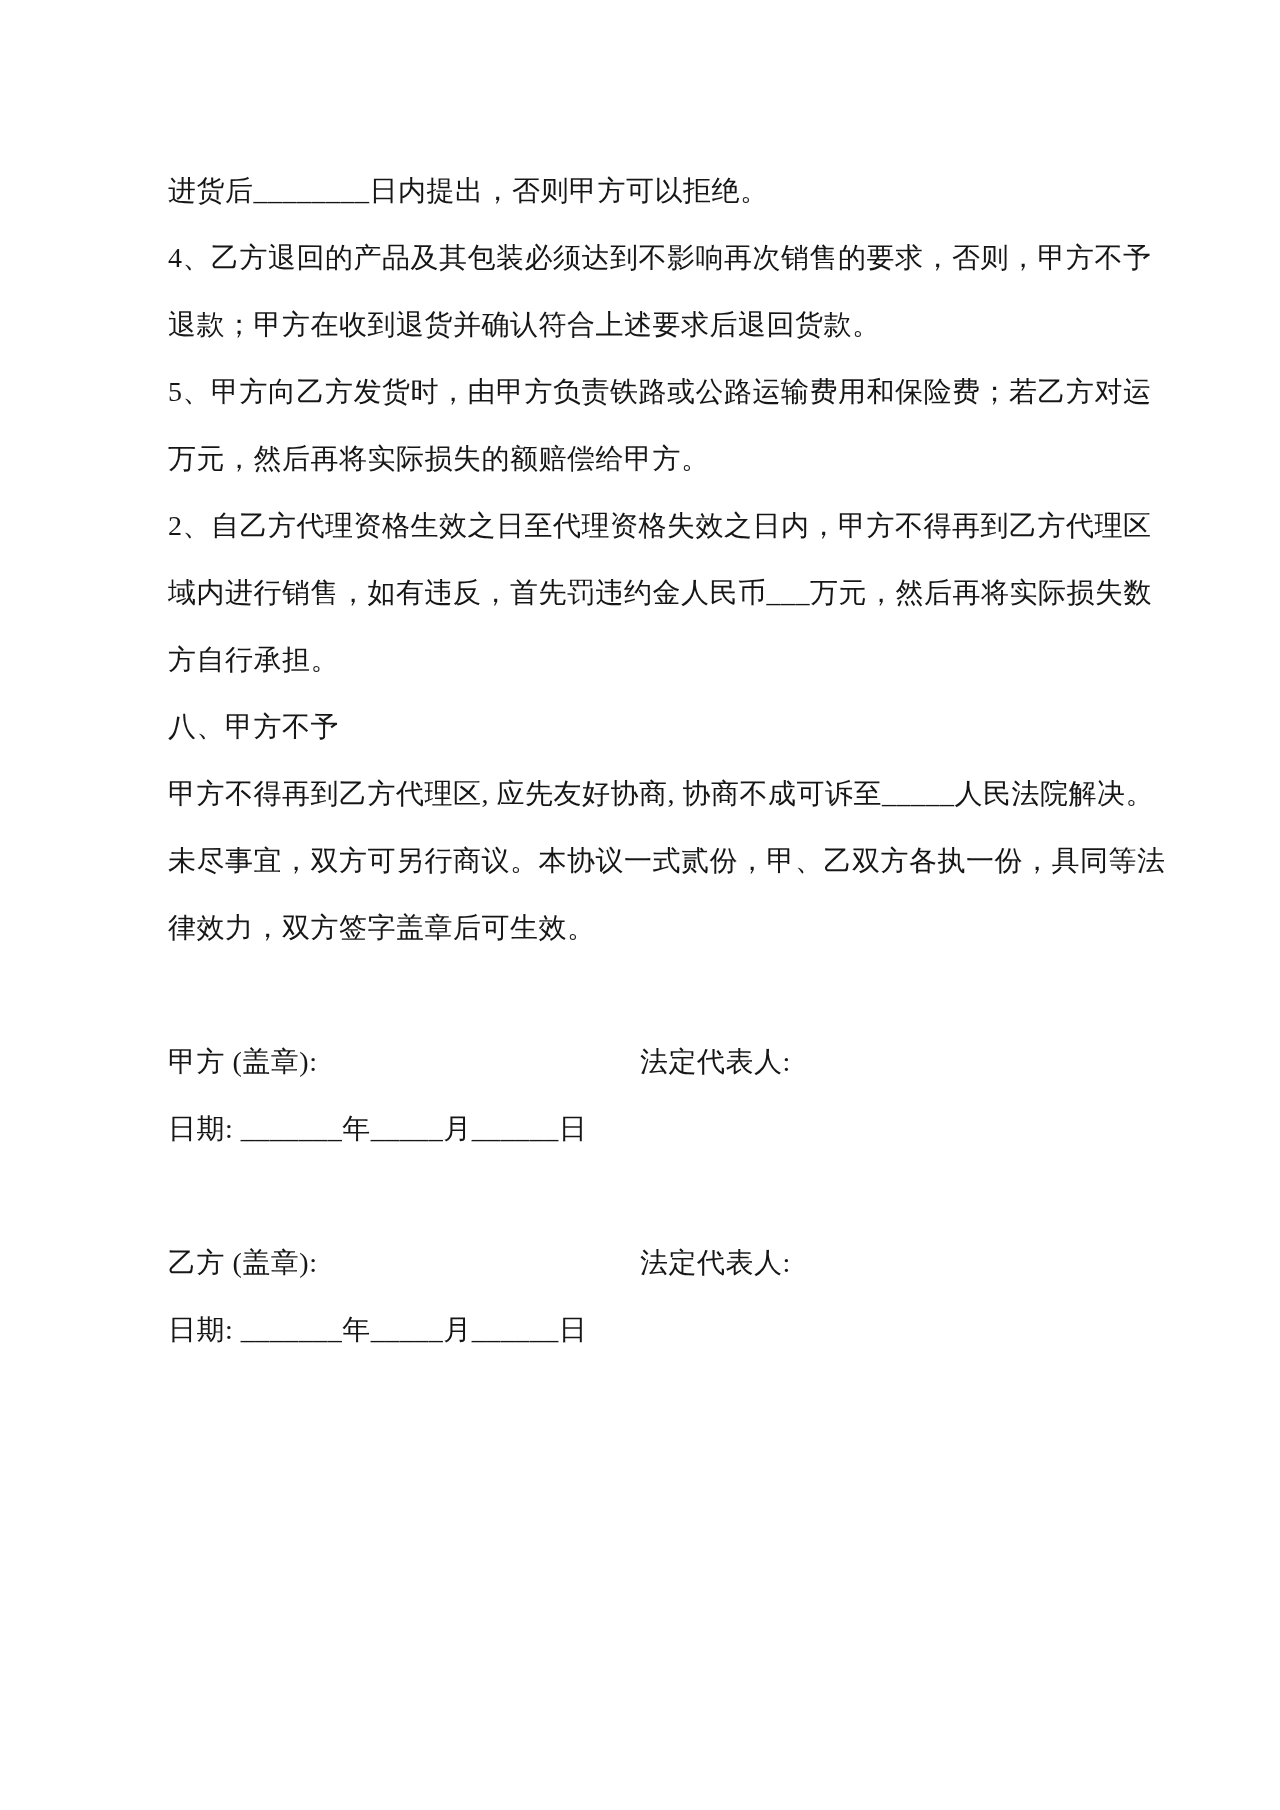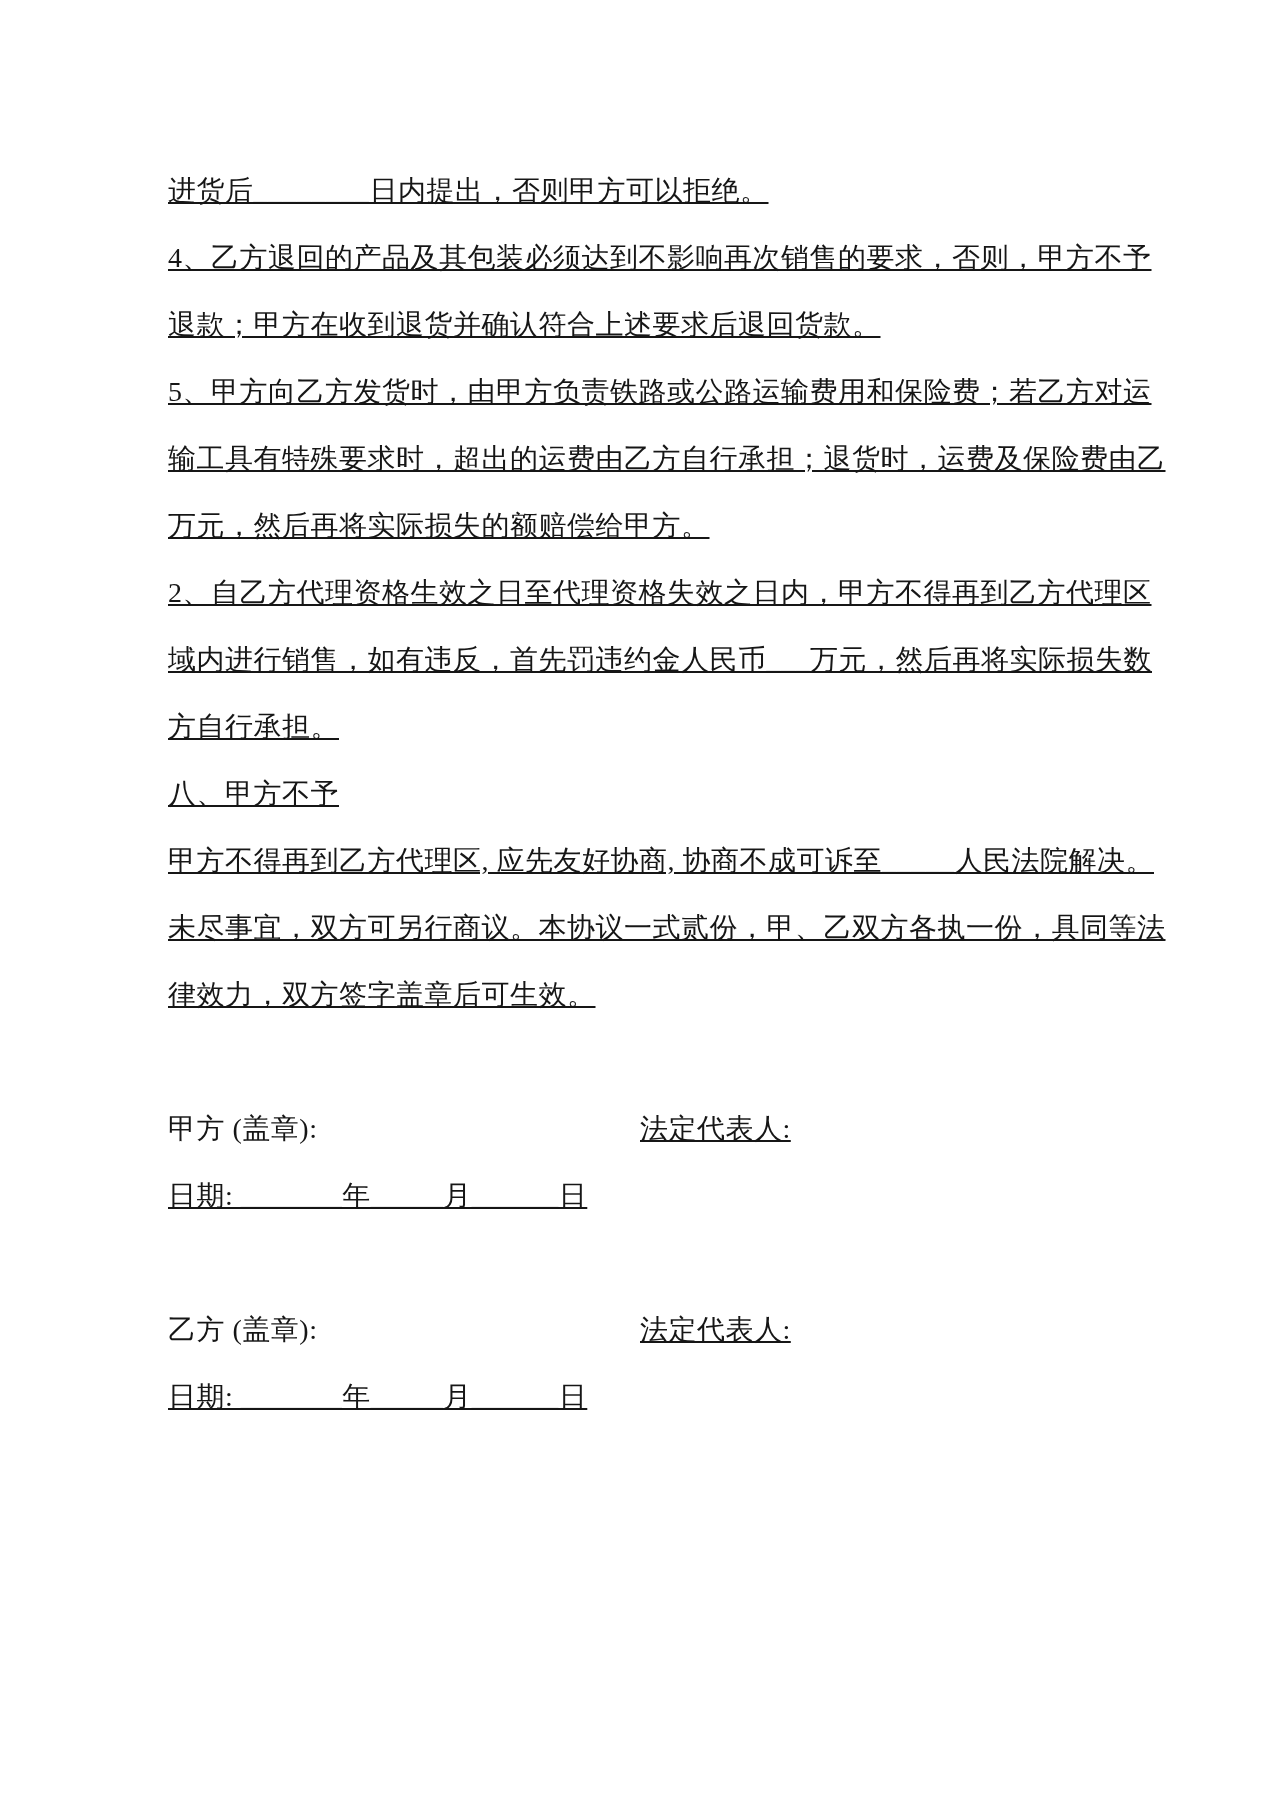"进货后________日内提出，否则甲方可以拒绝。" .line { text-decoration: underline -> none }
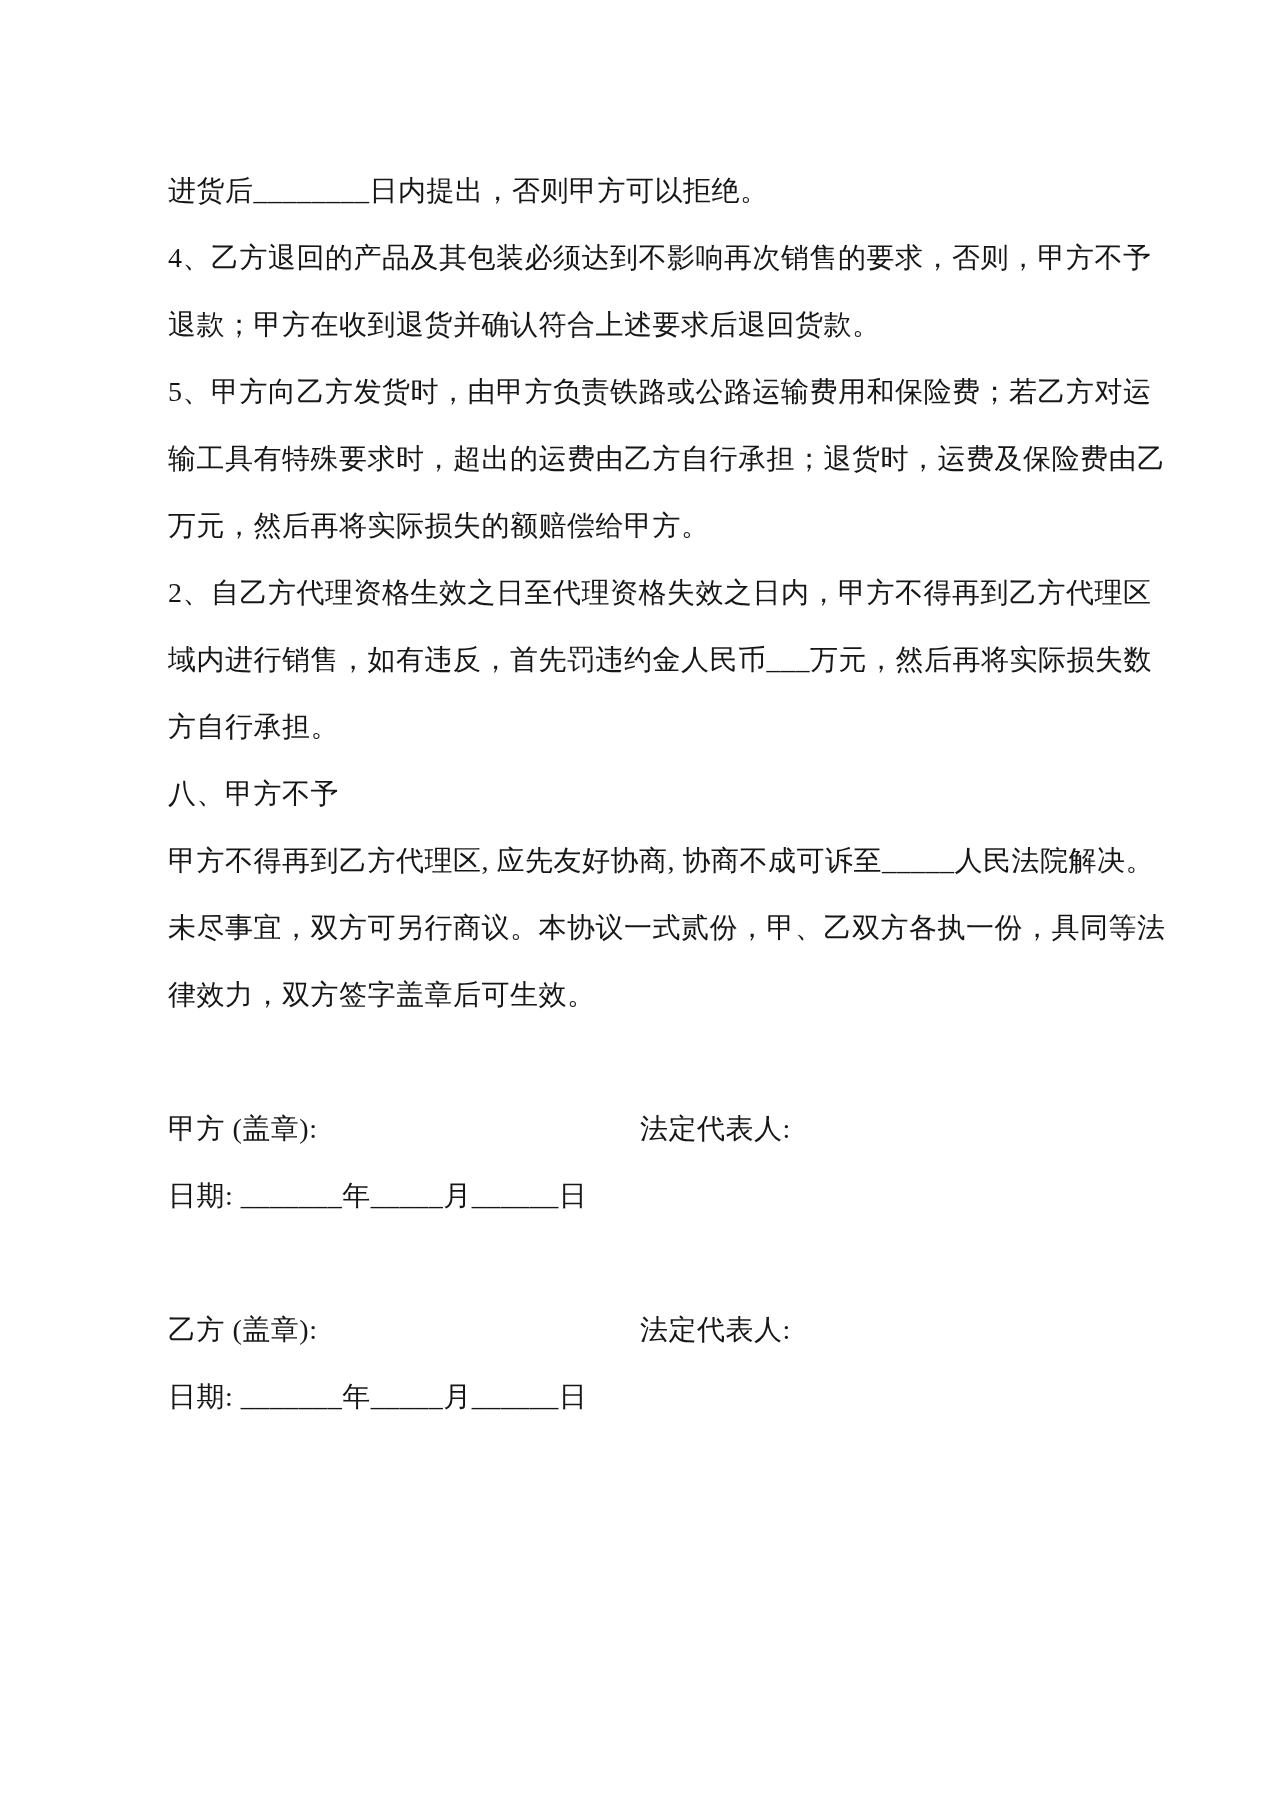"输工具有特殊要求时，超出的运费由乙方自行承担；退货时，运费及保险费由乙" div.line { html: <div>输工具有特殊要求时，超出的运费由乙方自行承担；退货时，运费及保险费由乙</div> -> none }
